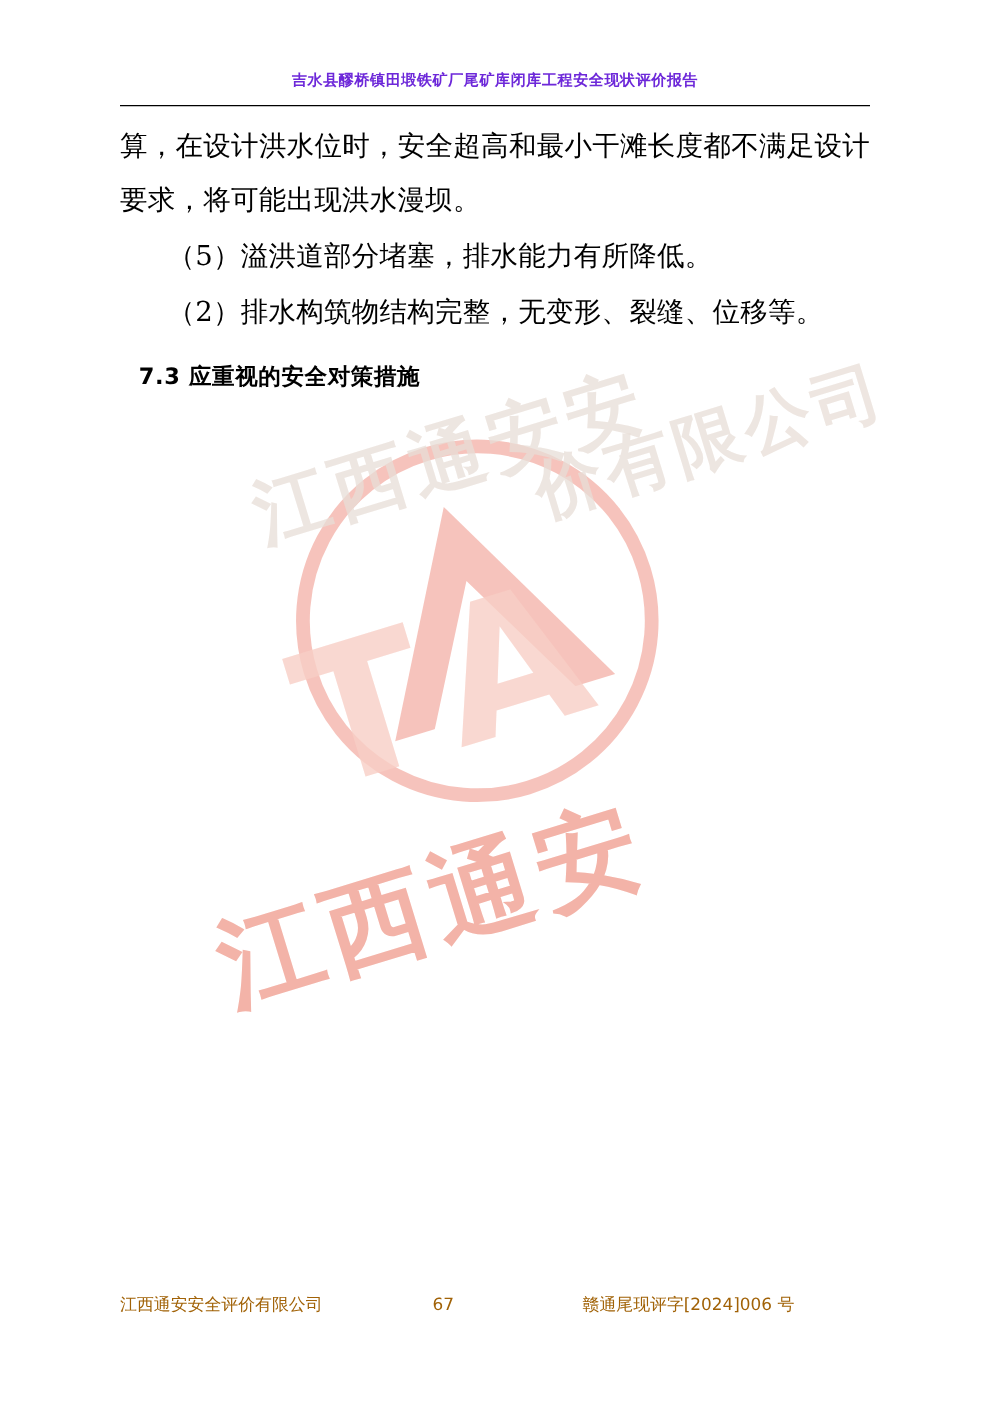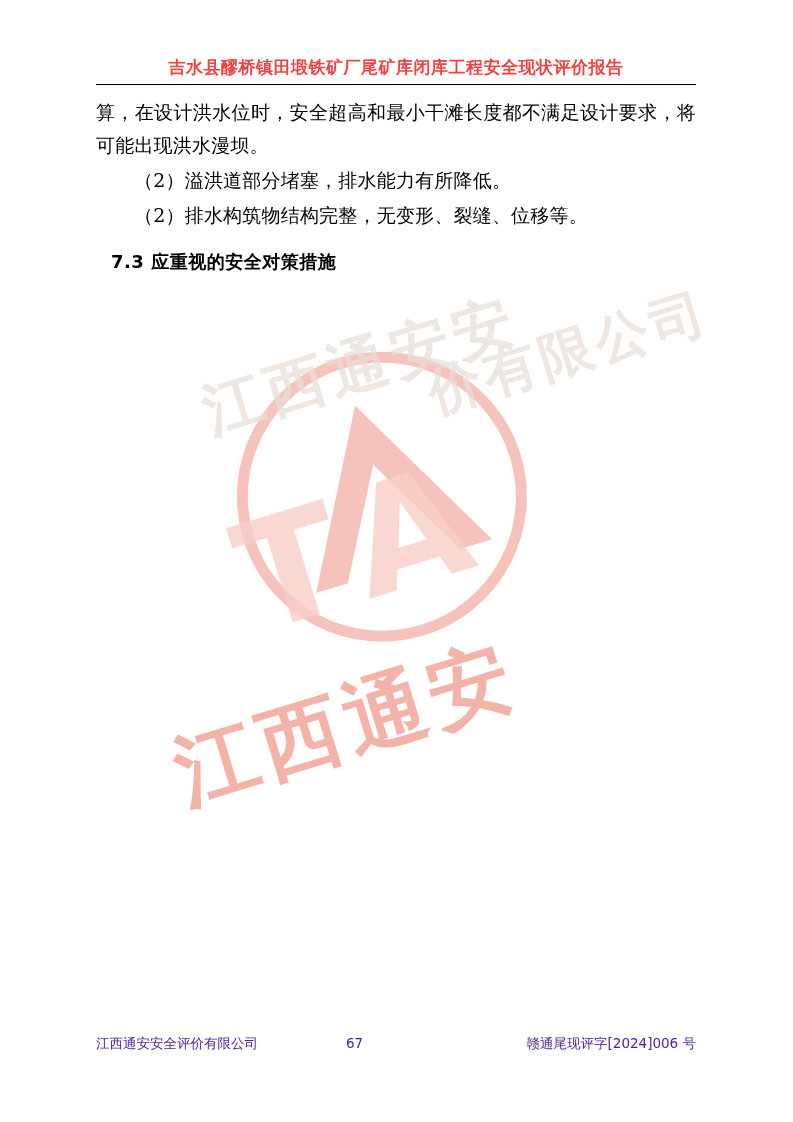"吉水县醪桥镇田塅铁矿厂尾矿库闭库工程安全现状评价报告" .header { color: #ef4444 -> #6d28d9; font-size: 17px -> 12px }
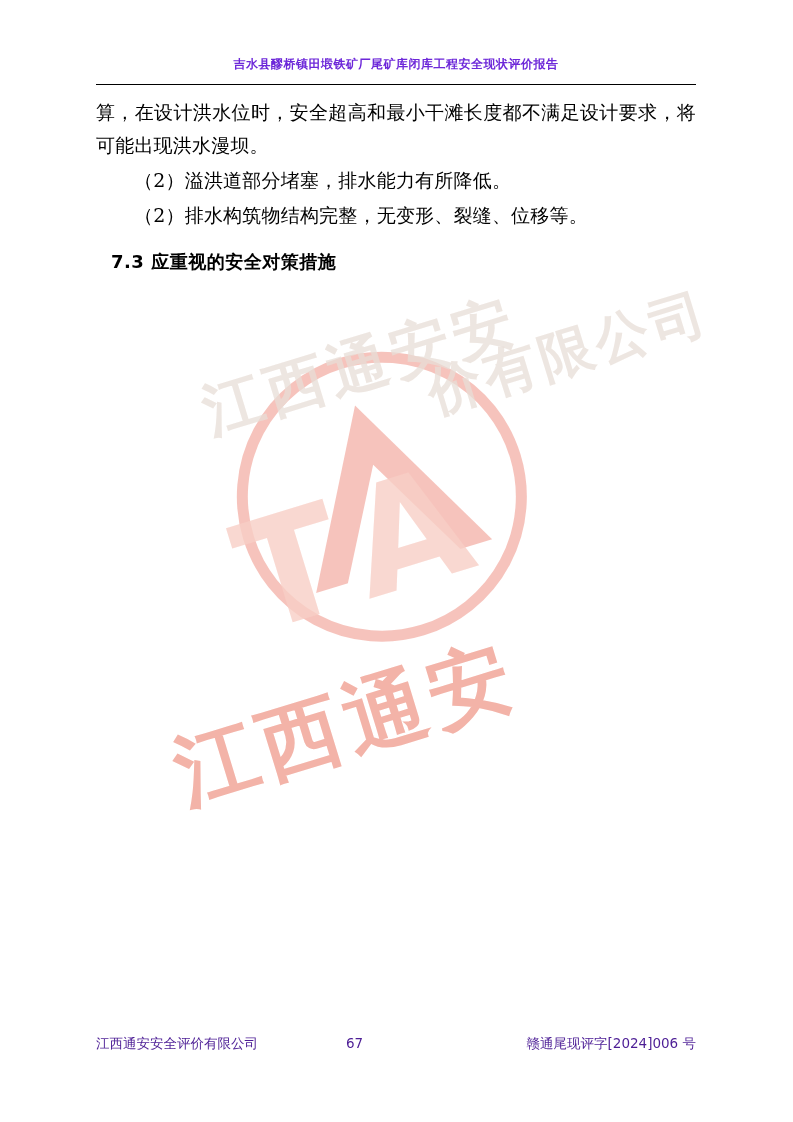"算，在设计洪水位时，安全超高和最小干滩长度都不满足设计要求，将可能出现洪水漫坝。" p.para { font-size: 19px -> 22px; line-height: 33px -> 43px }
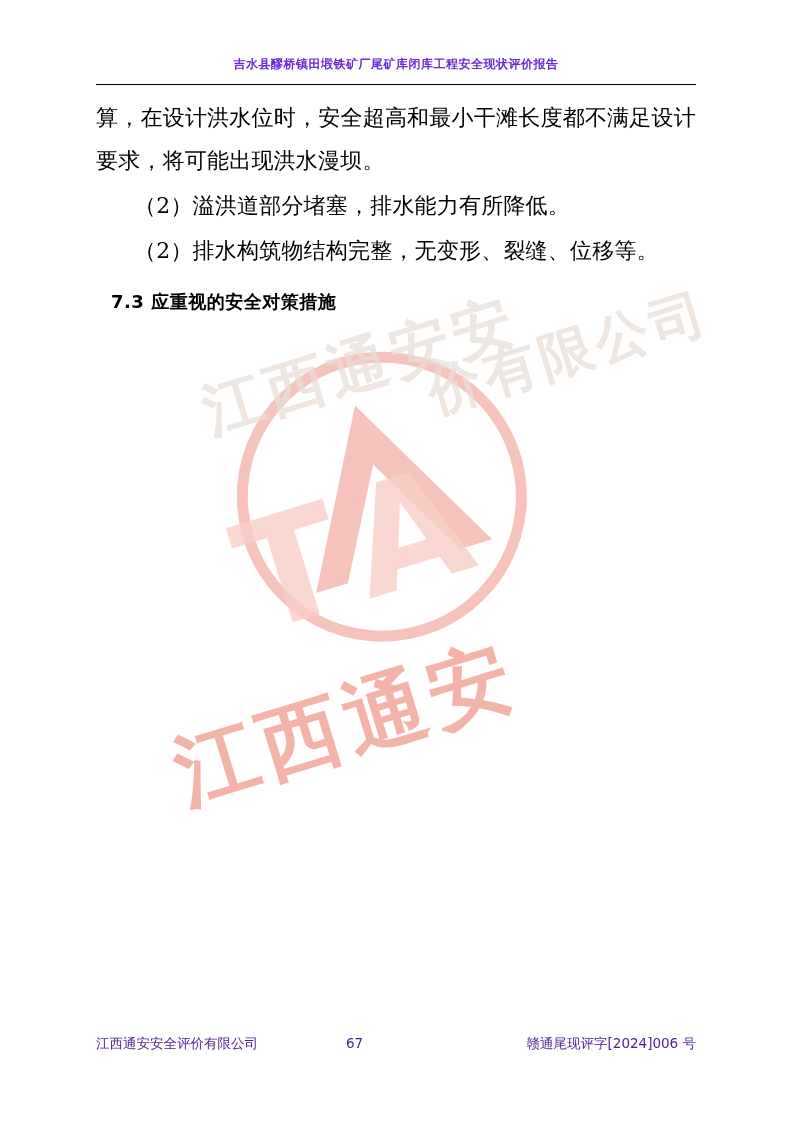"（2）溢洪道部分堵塞，排水能力有所降低。" p.para { text: 2 -> 5 }
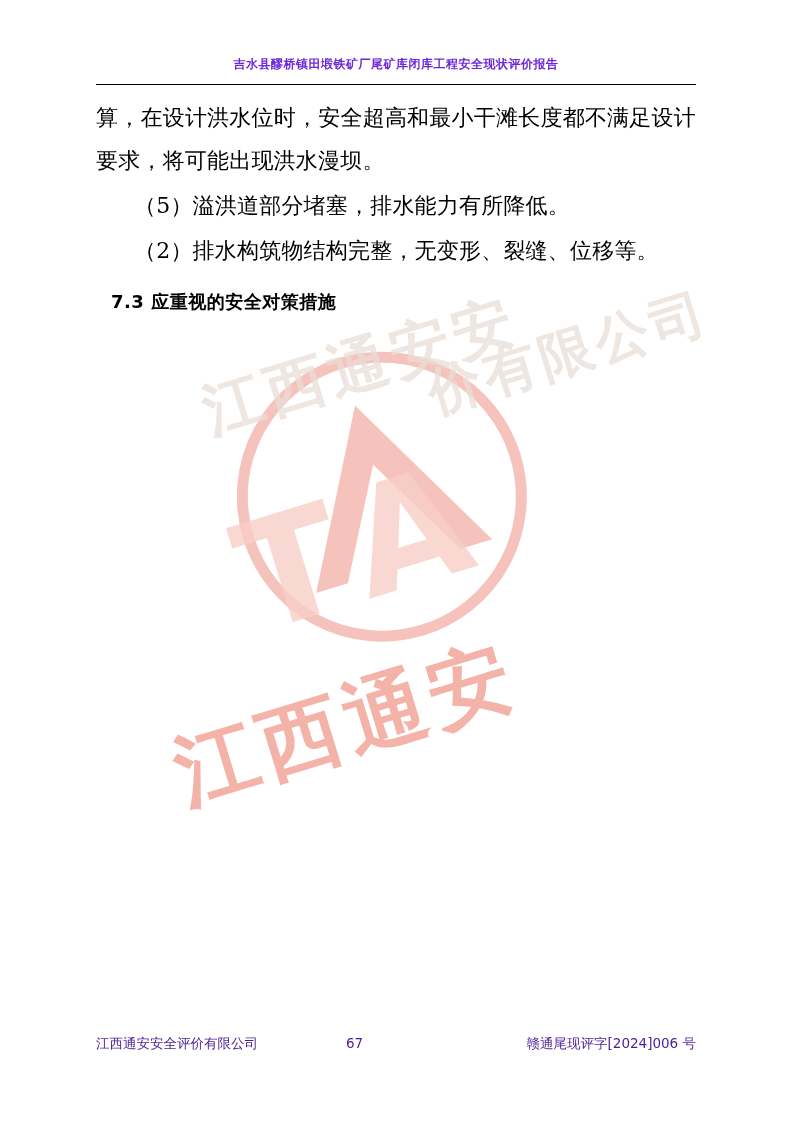"江西通安安全评价有限公司" .footer { color: #4c1d95 -> #a16207 }
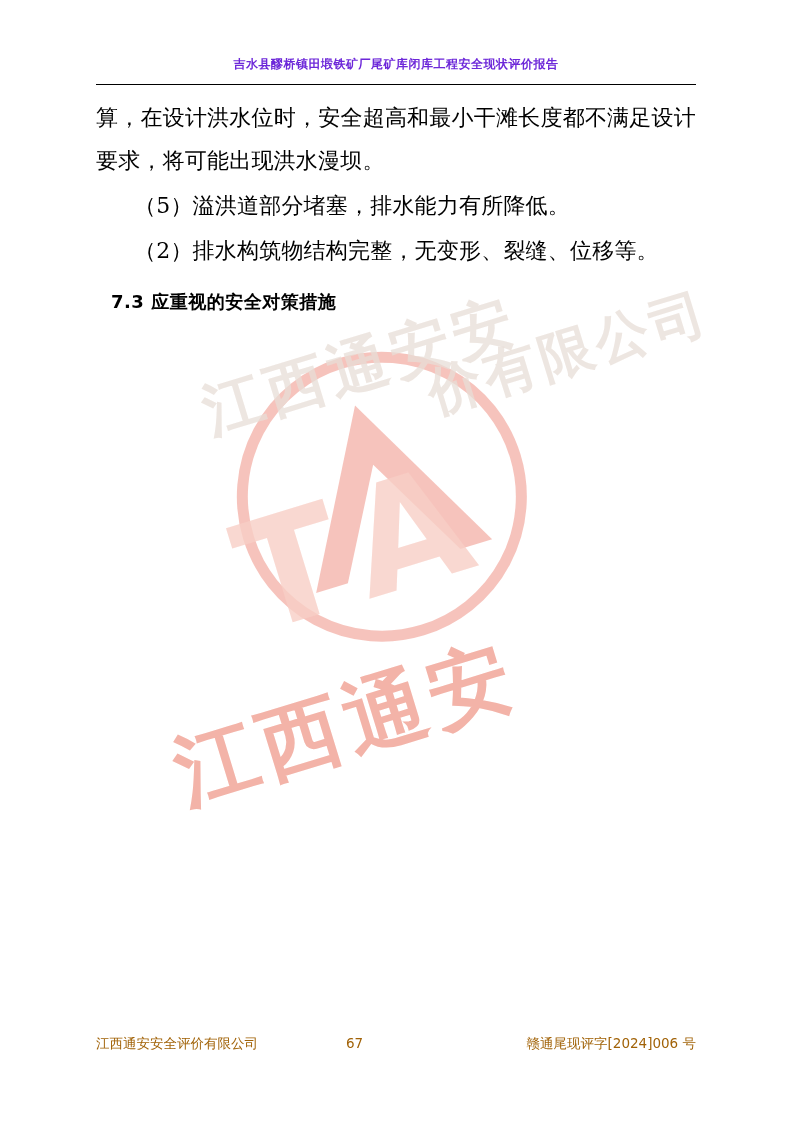"赣通尾现评字[2024]006 号" .footer .right { text-align: right -> none }
